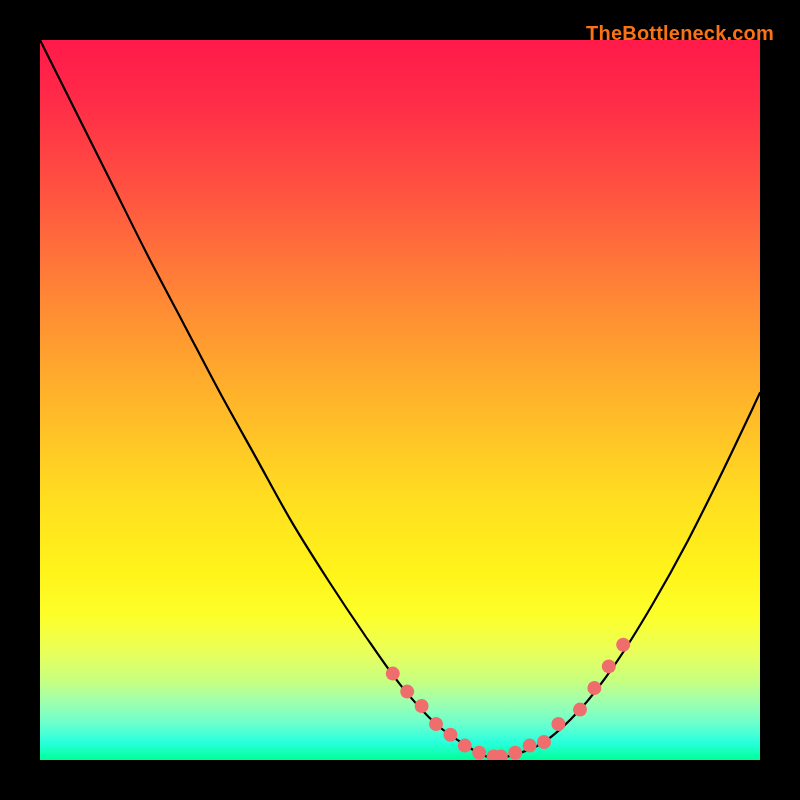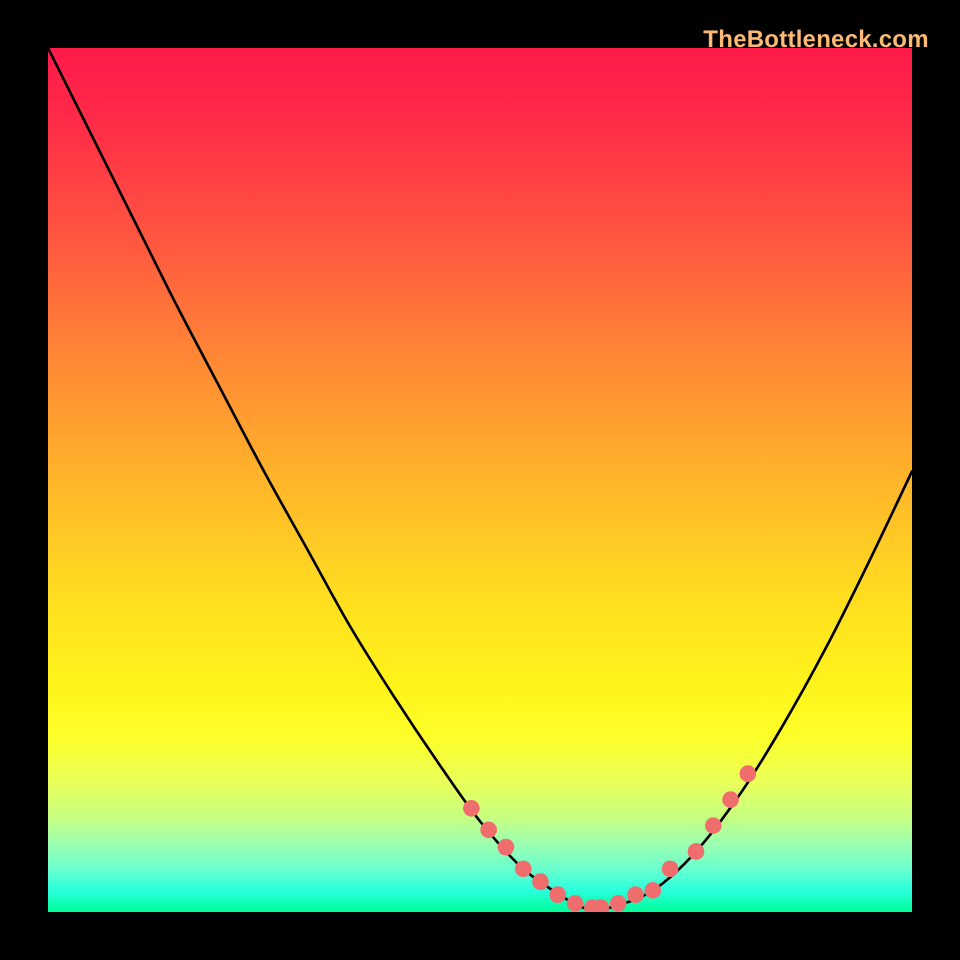"TheBottleneck.com" .watermark { color: #fdba74 -> #f97316 }
